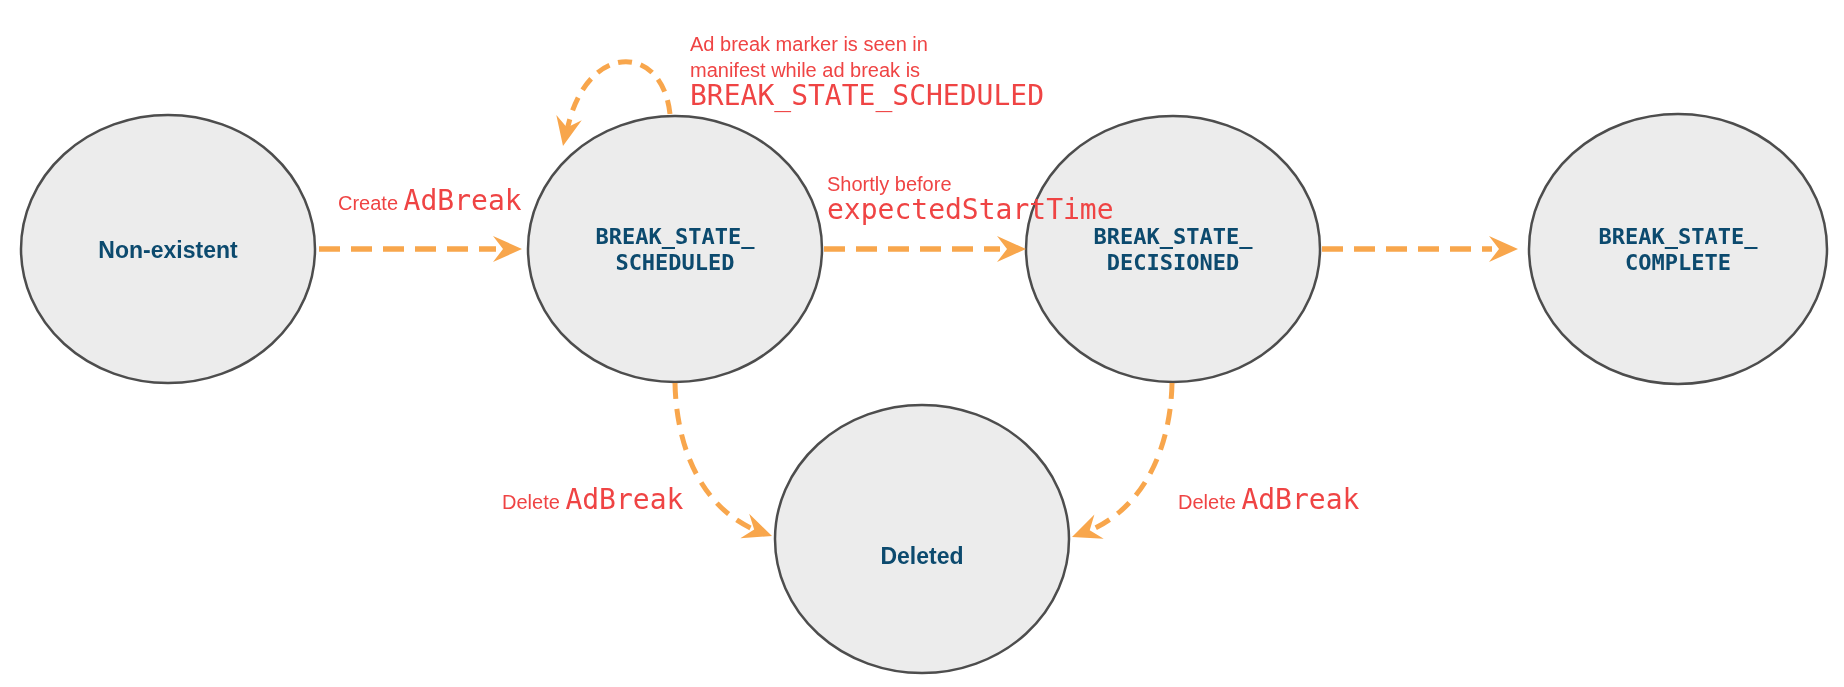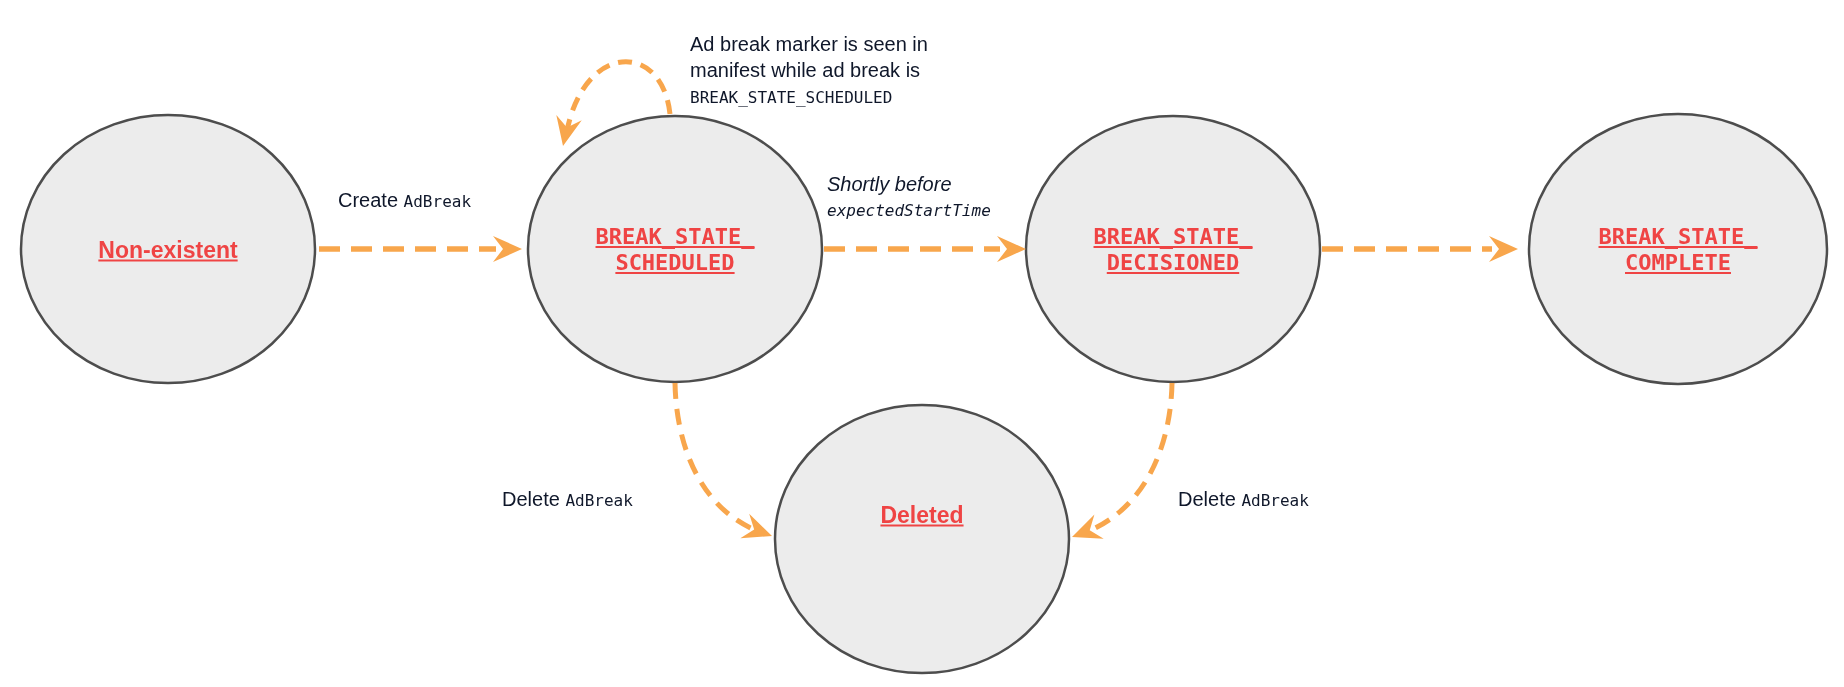"Ad break marker is seen" .edge-label { color: #0f172a -> #ef4444 }
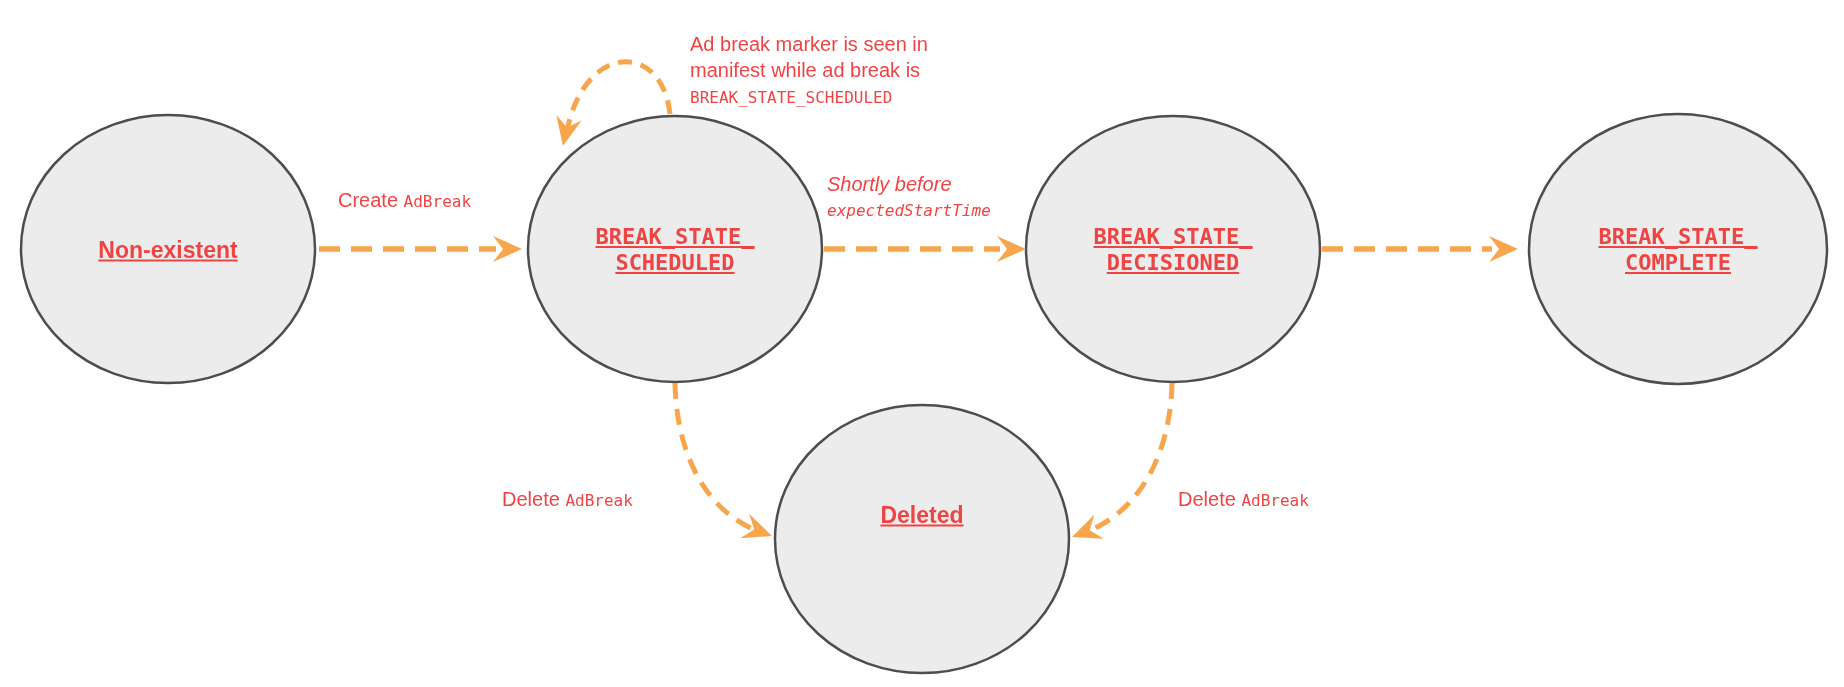"BREAK_STATE_SCHEDULED" .edge-label .code { font-size: 16px -> 28px }
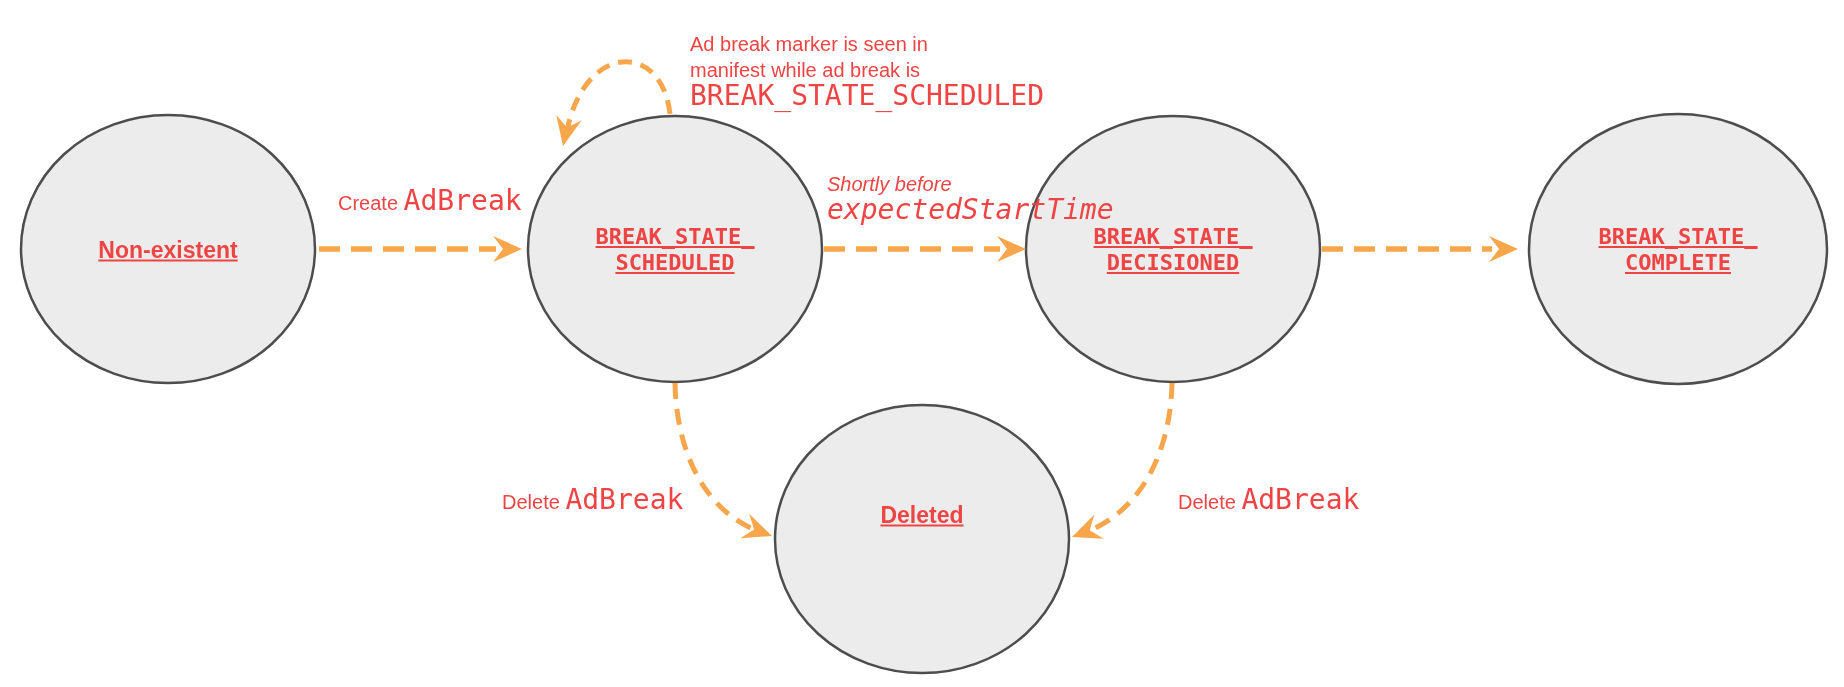"Shortly before" div.edge-label { font-style: italic -> none }
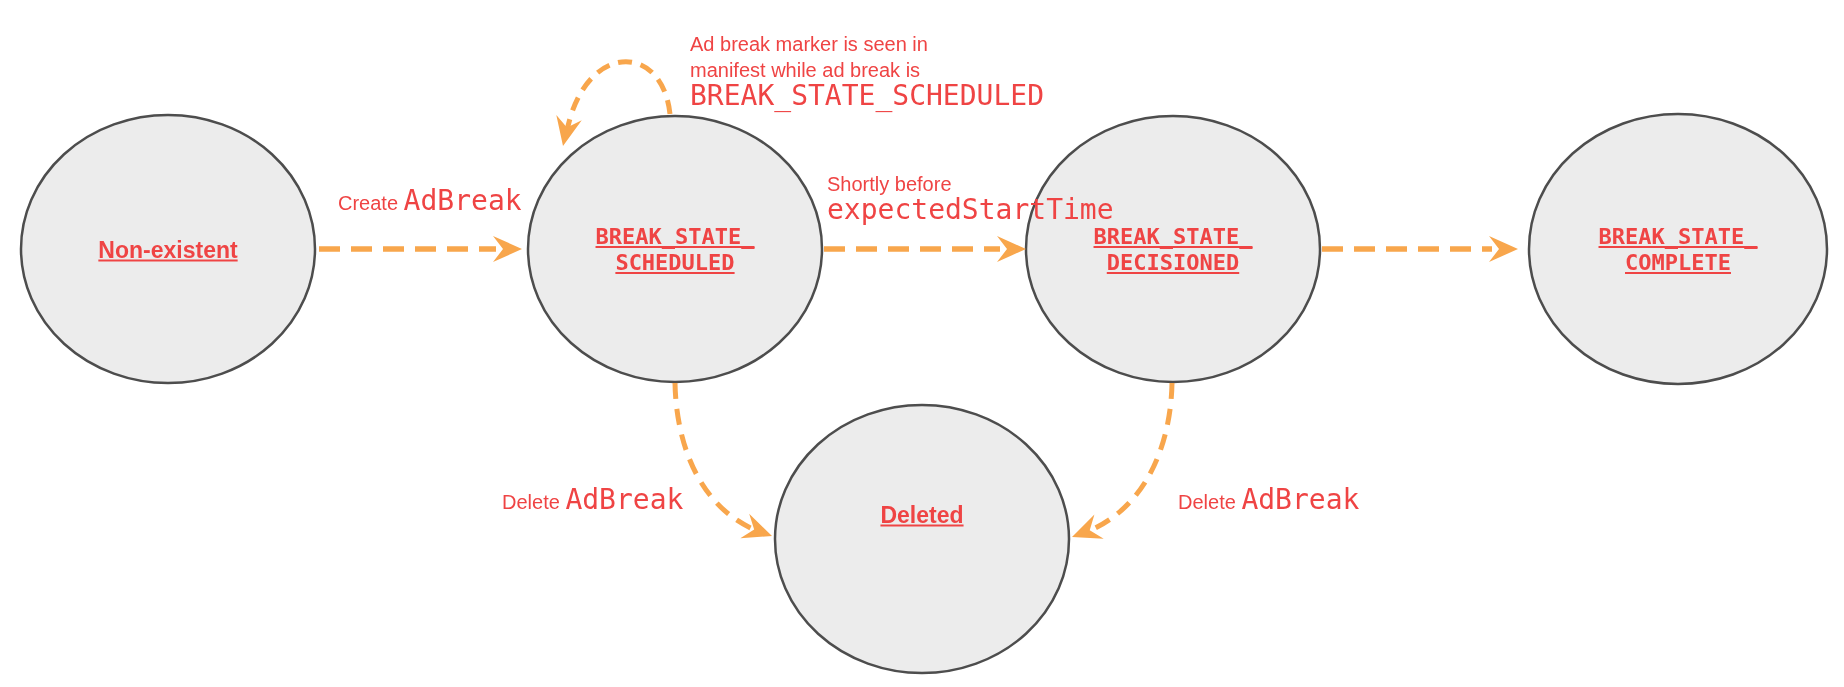"Non-existent" .state-label { color: #ef4444 -> #0c4a6e; text-decoration: underline -> none }
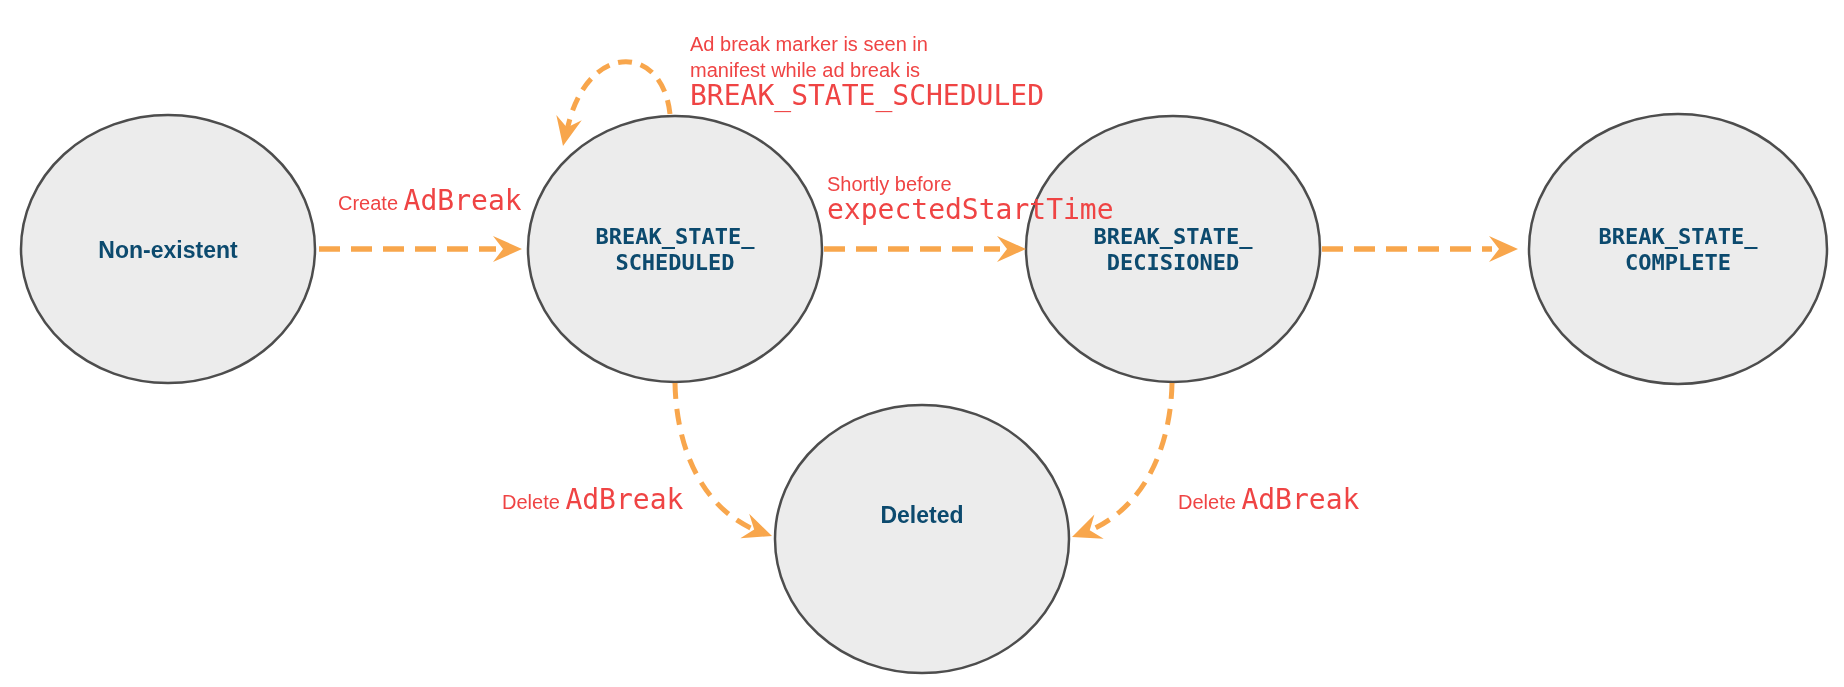"Deleted" div.state-label { top: 515px -> 556px }
